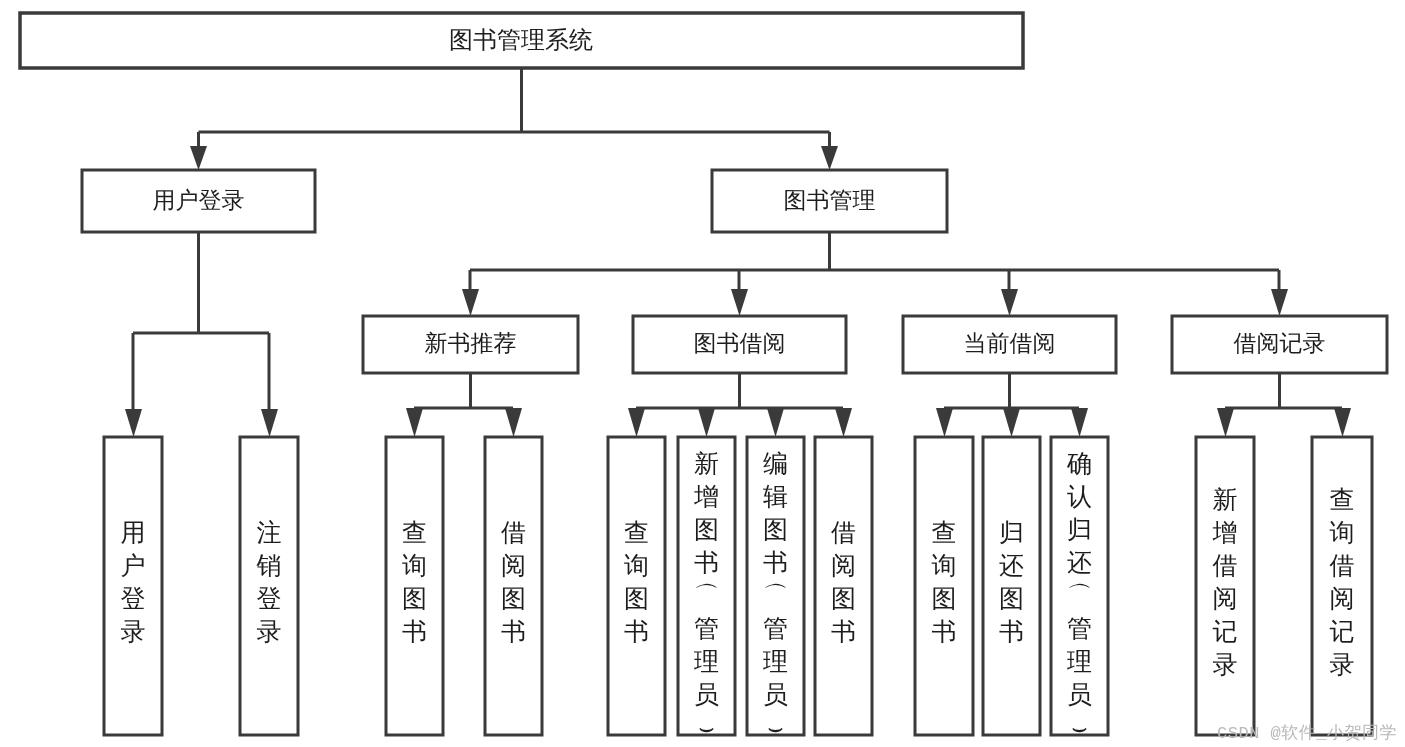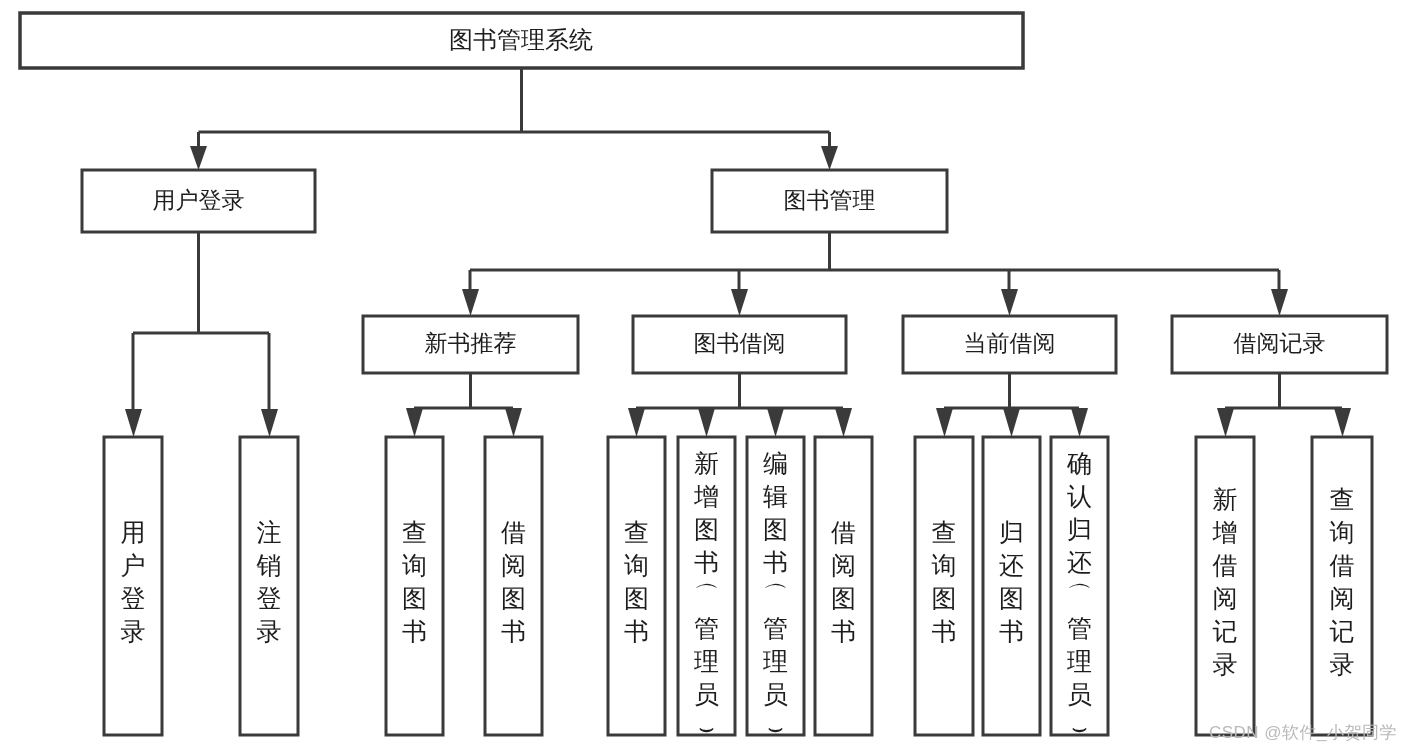"CSDN @软件_小贺同学" .watermark { font-family: Liberation Sans, sans-serif -> Liberation Mono, monospace }
